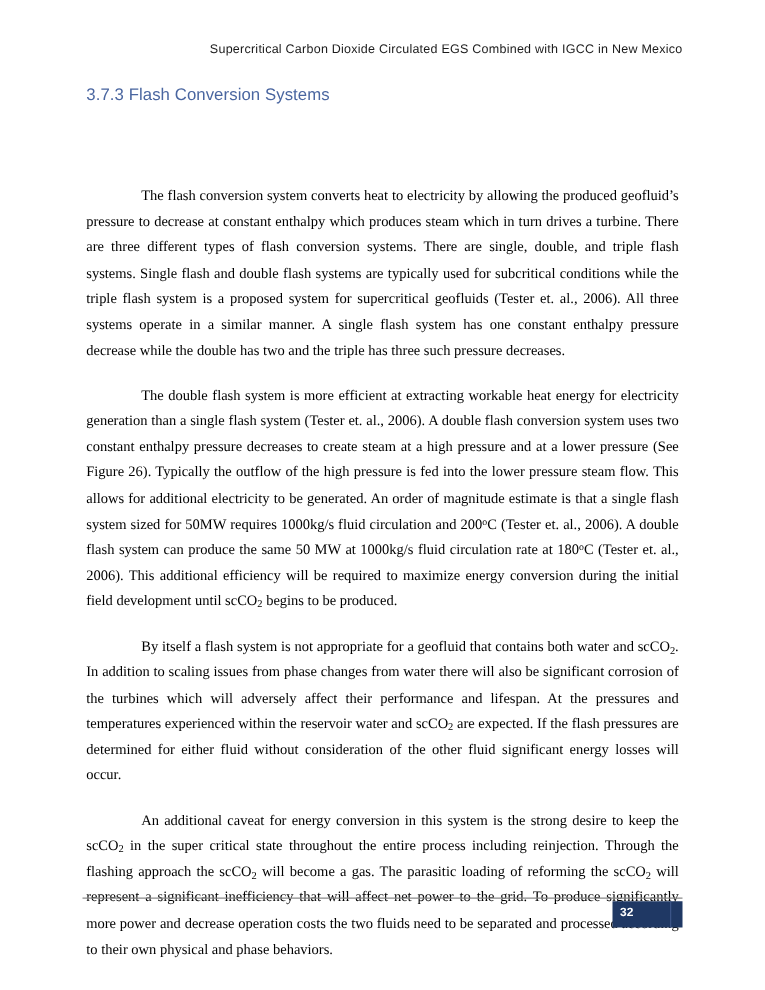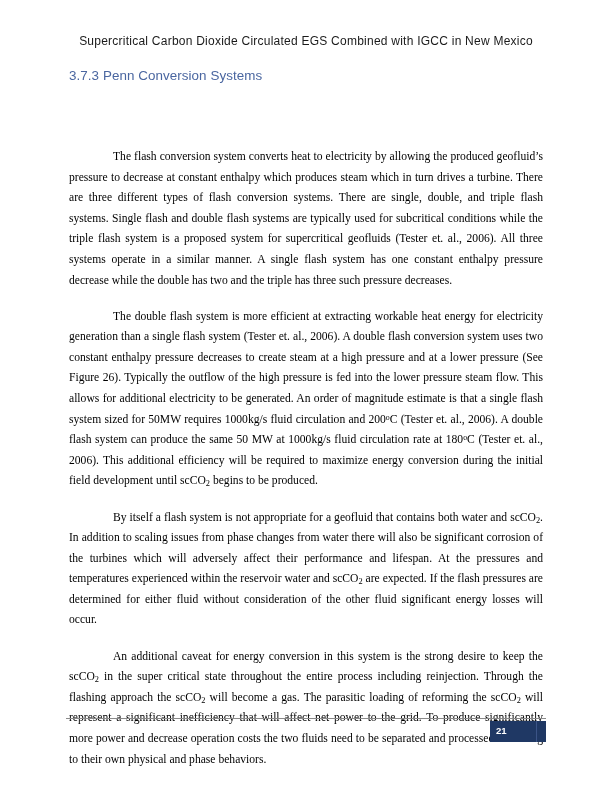"Supercritical Carbon Dioxide Circulated" .running-header { font-size: 12px -> 10px; text-align: center -> right }
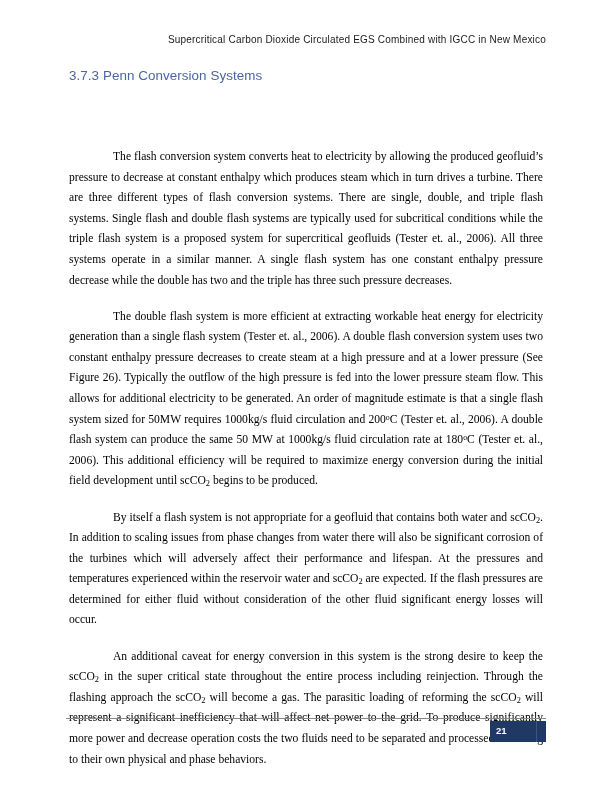"3.7.3 Penn Conversion Systems" div.section-heading { text: Penn -> Flash }
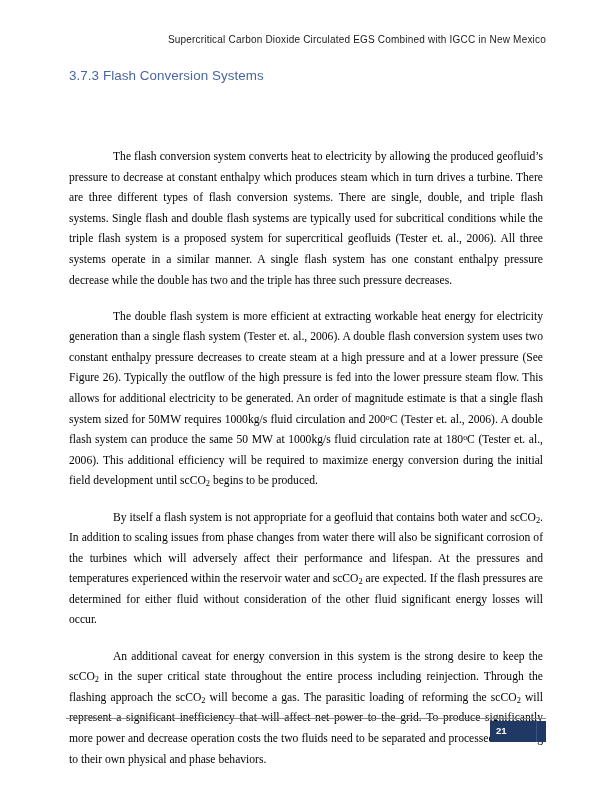"21" span.pn { text: 21 -> 32 }
